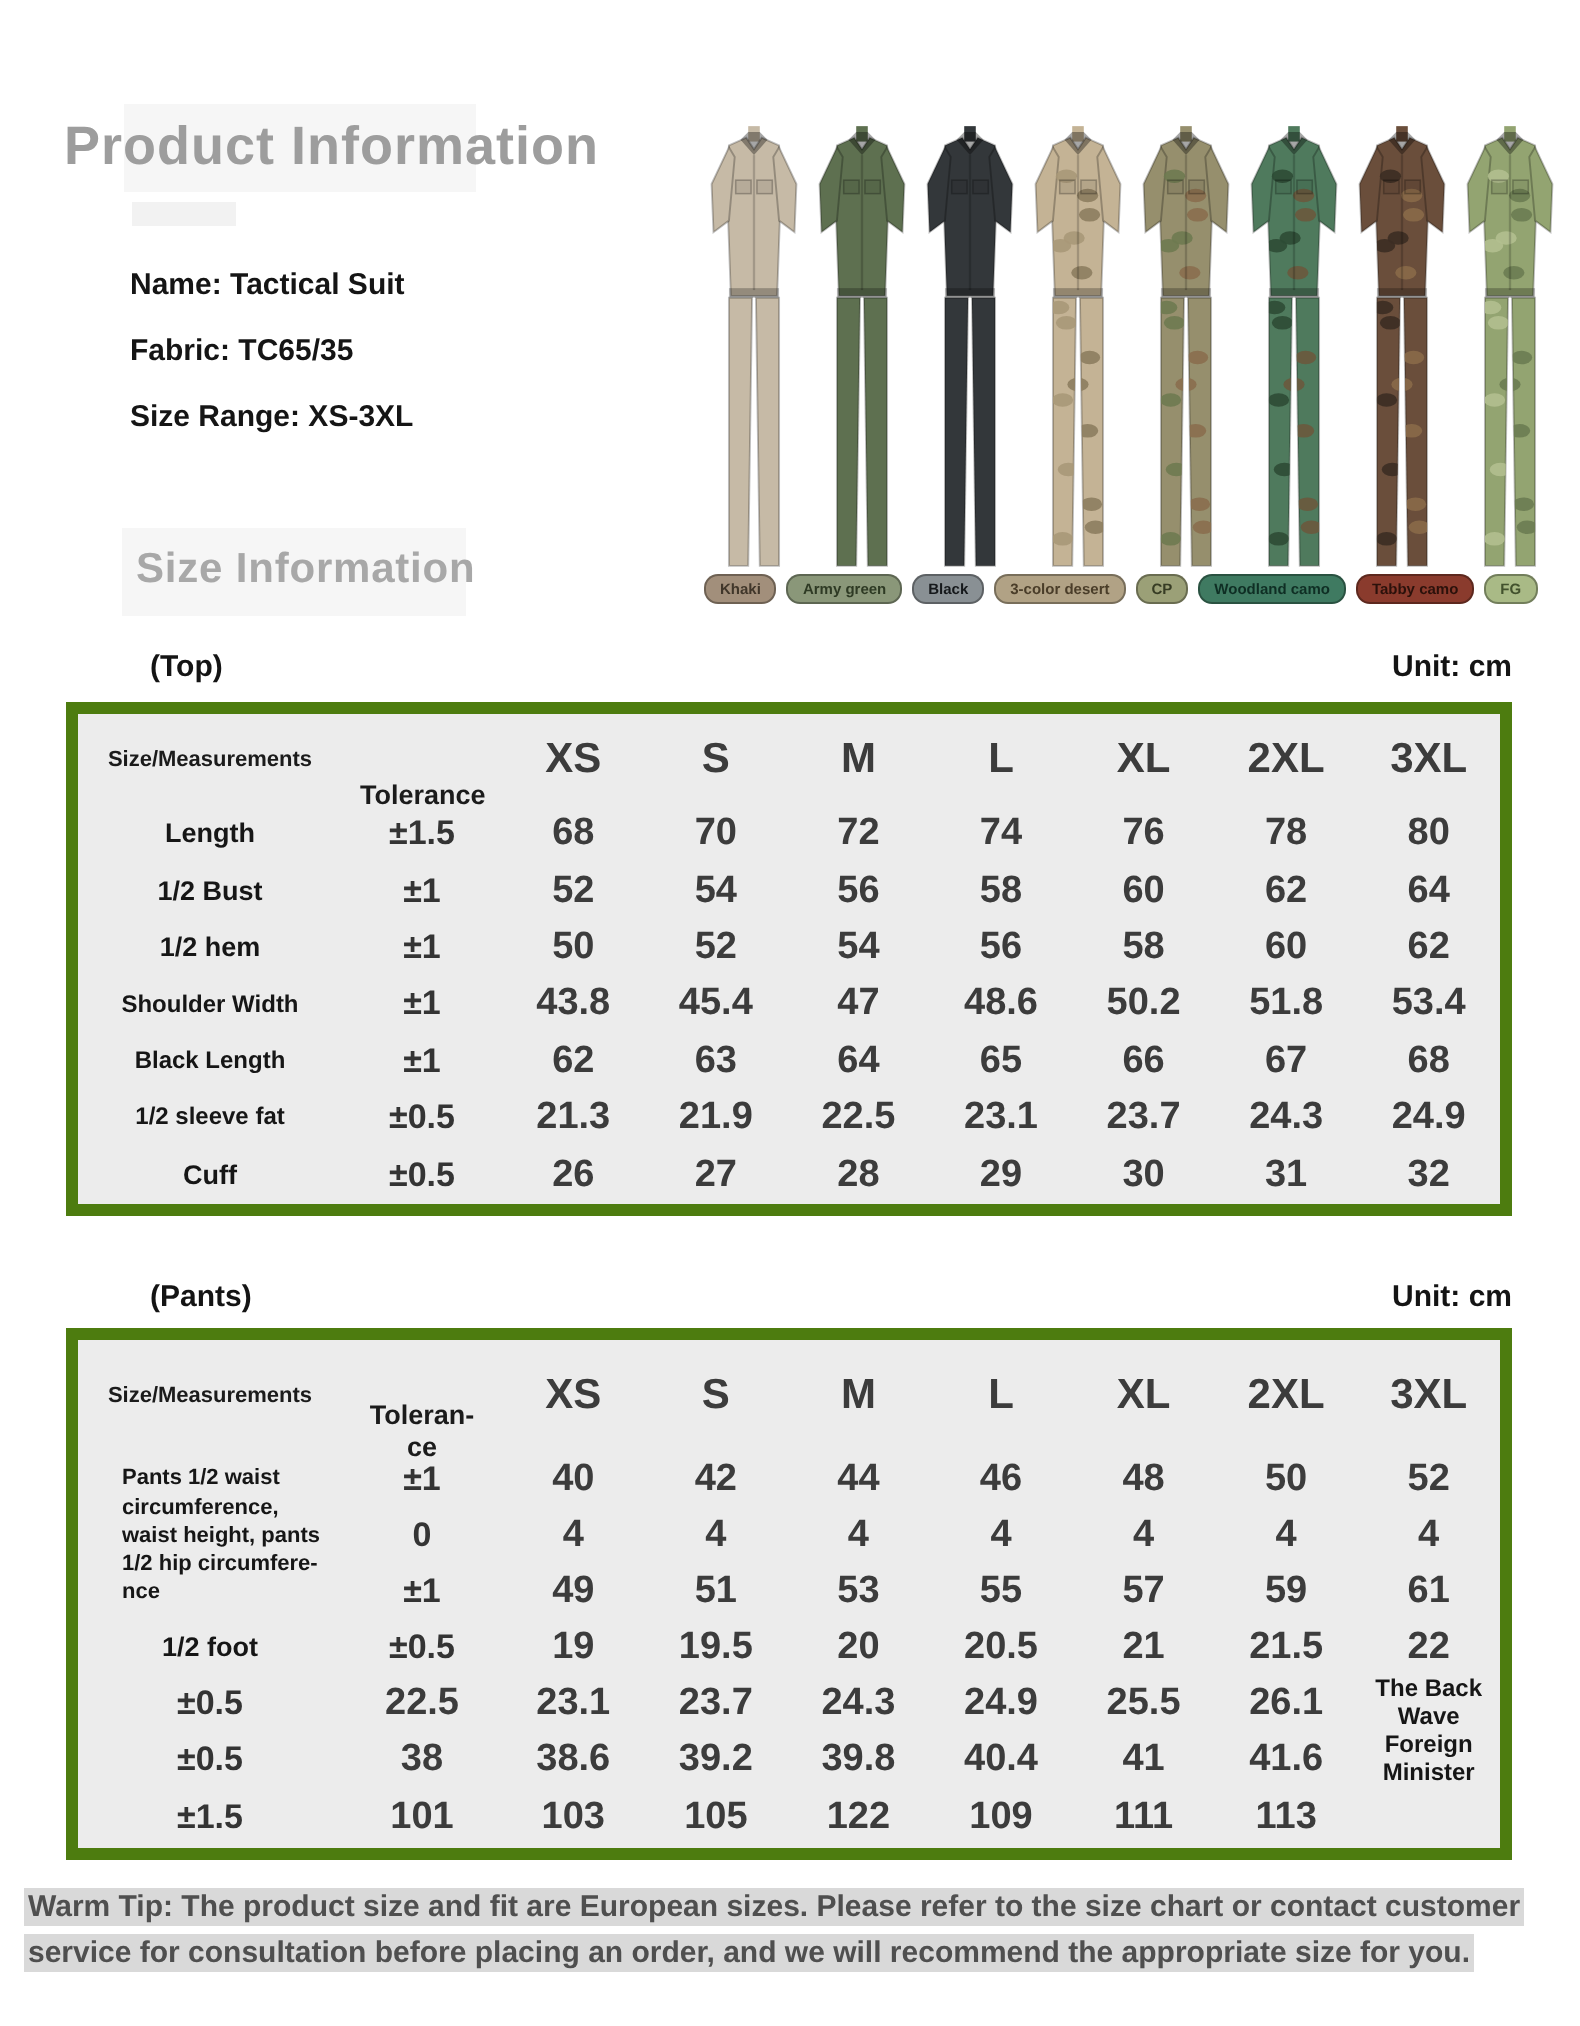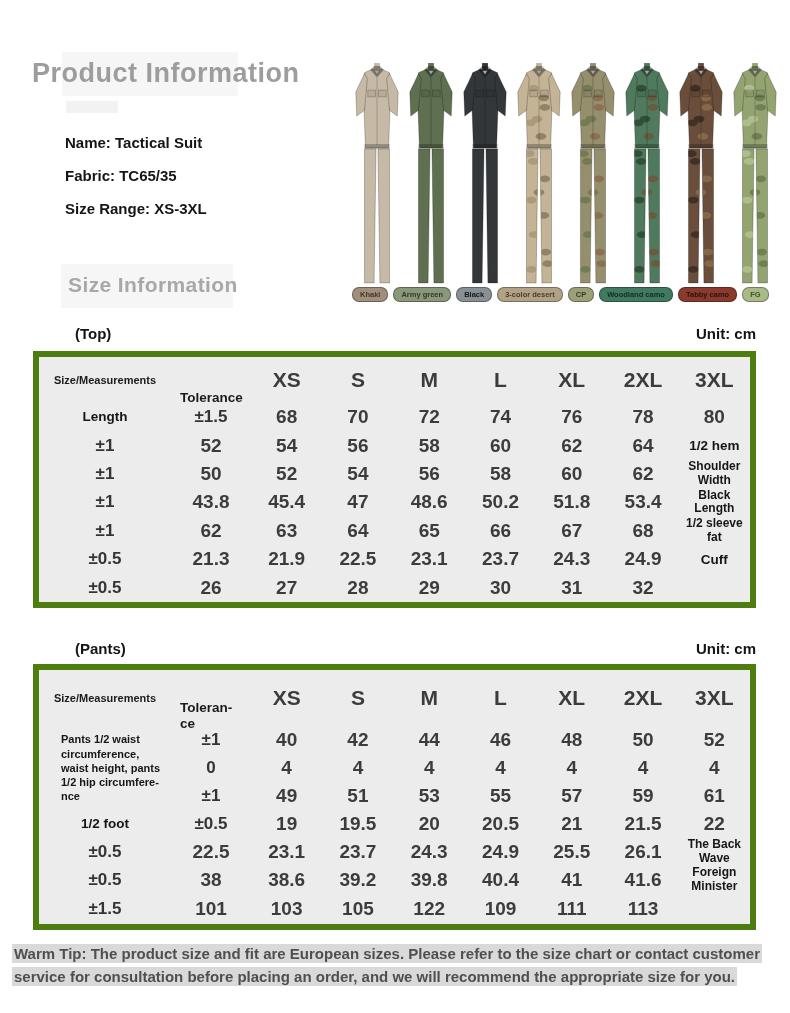"Tolerance" .h-tol .inner { text-align: left -> center }
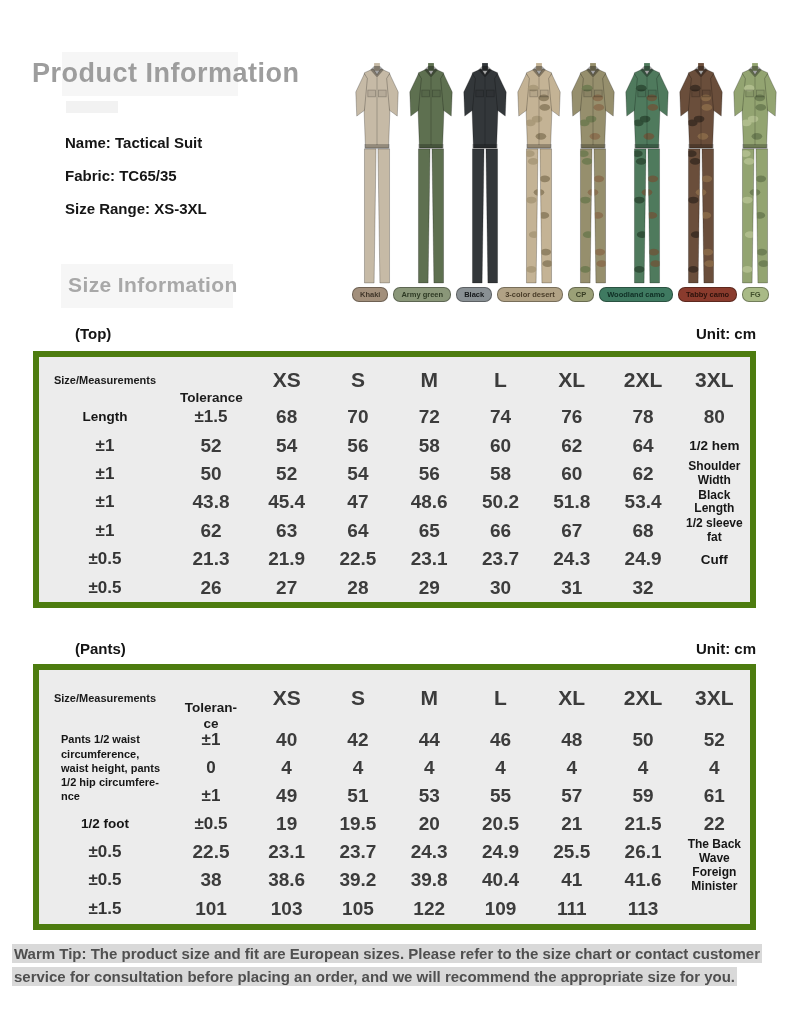"1/2 Bust" div.cell { html: none -> <div> <span>1/2 Bust</span> </div> }
